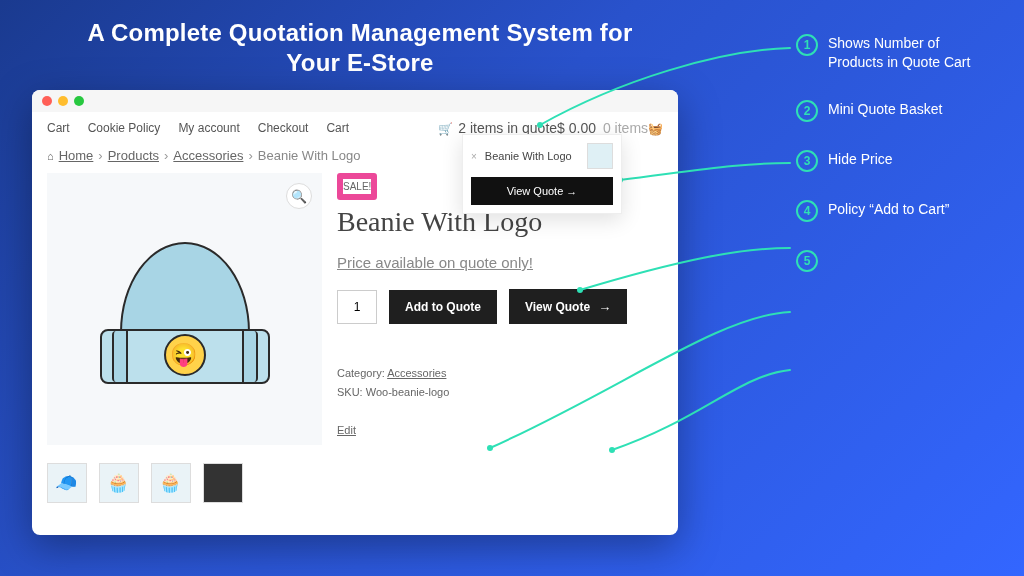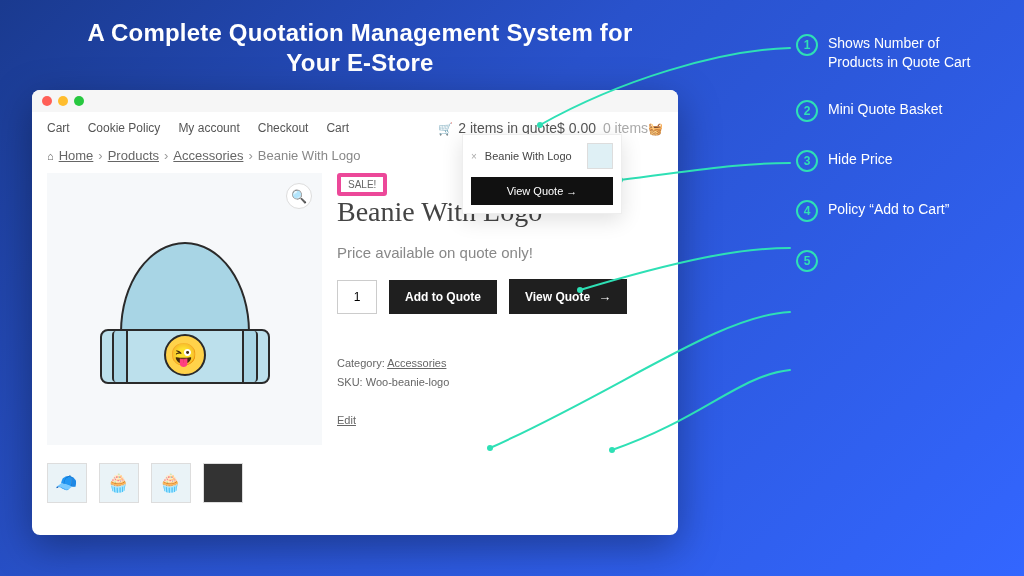"SALE!" .sale-badge { border: 4px solid #ec4899 -> 6px solid #ec4899; margin-bottom: none -> 6px; padding: 2px 7px -> 2px 0 }
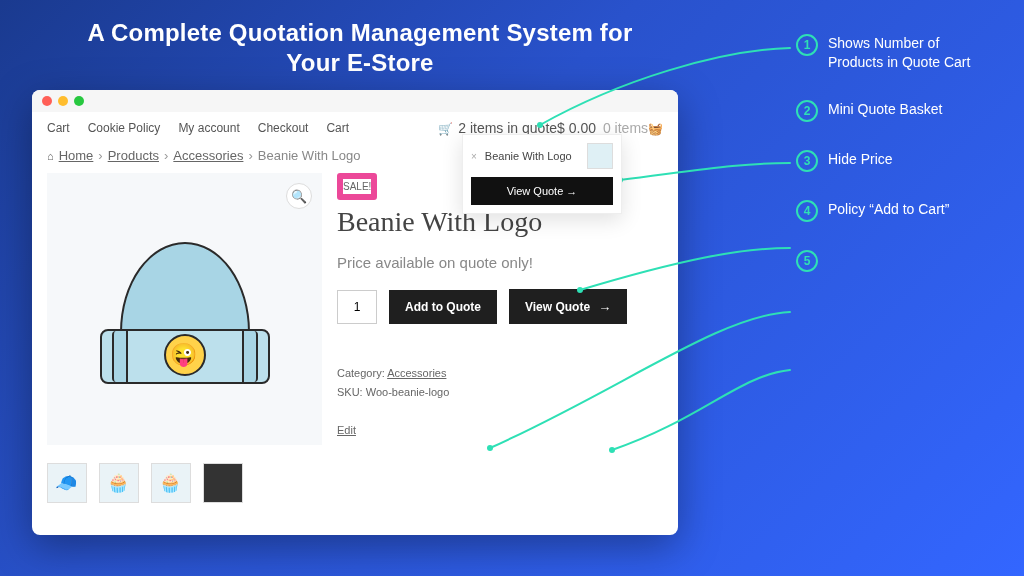"Price available on quote only!" .price-msg { text-decoration: none -> underline }
